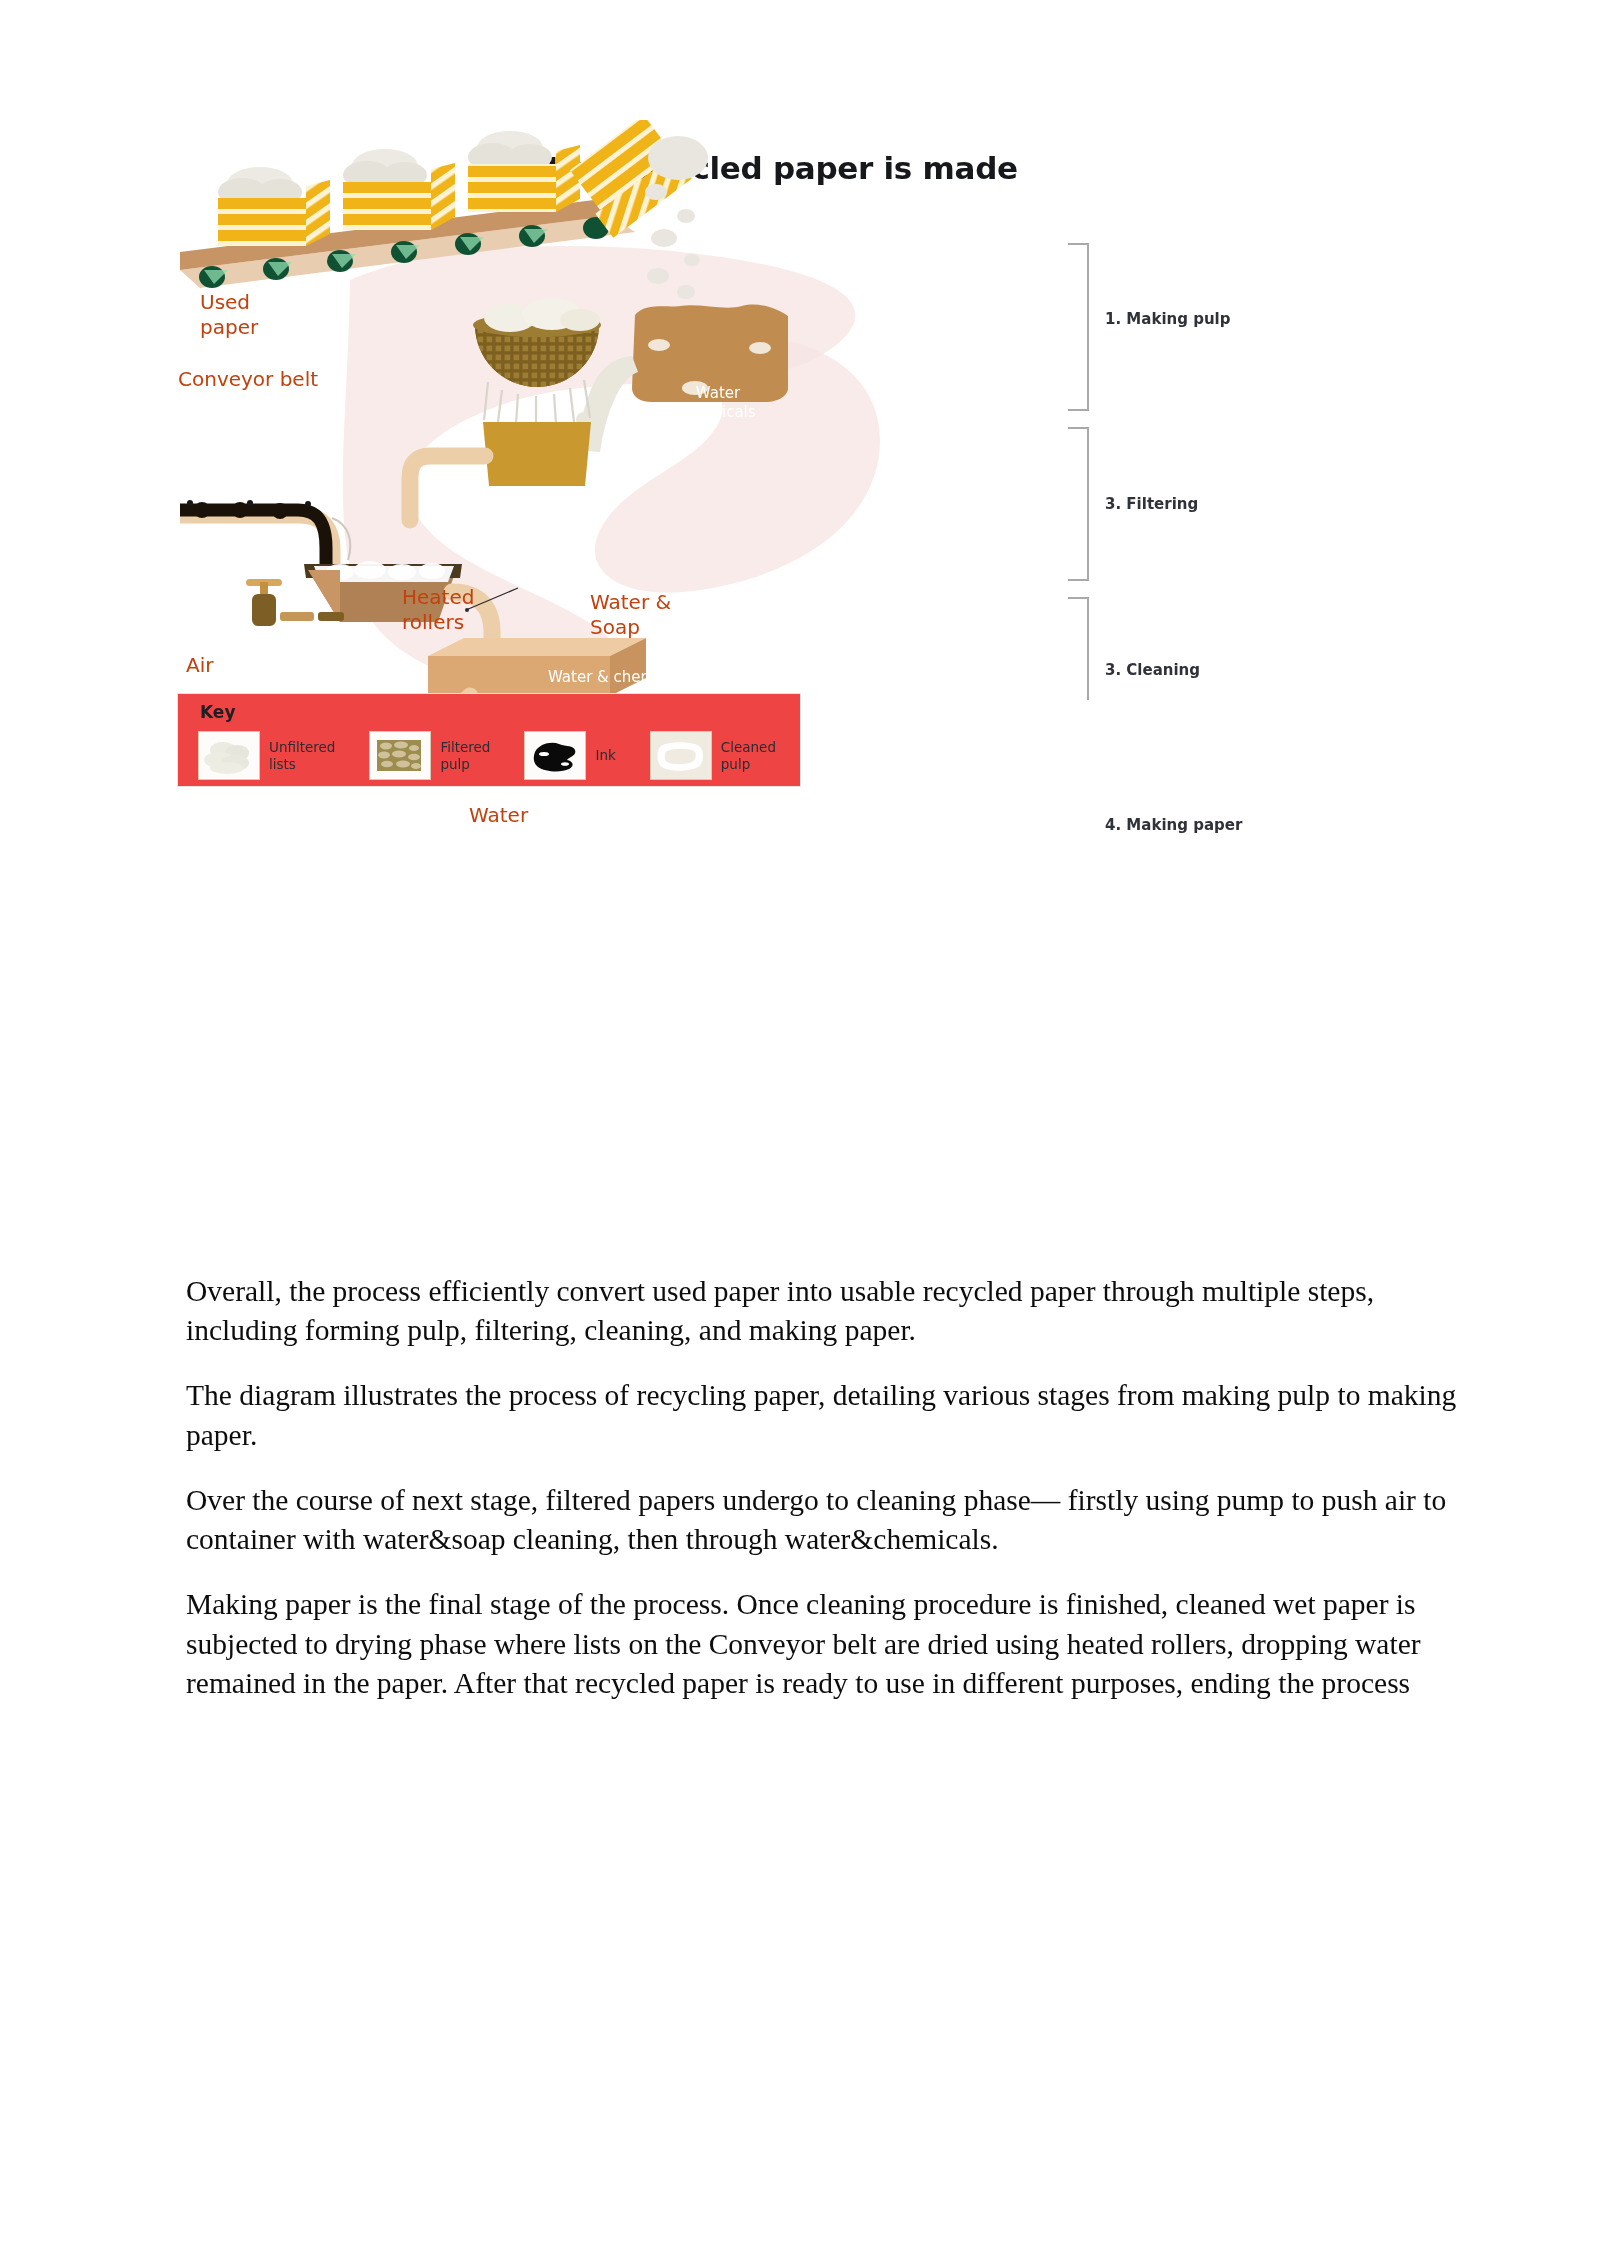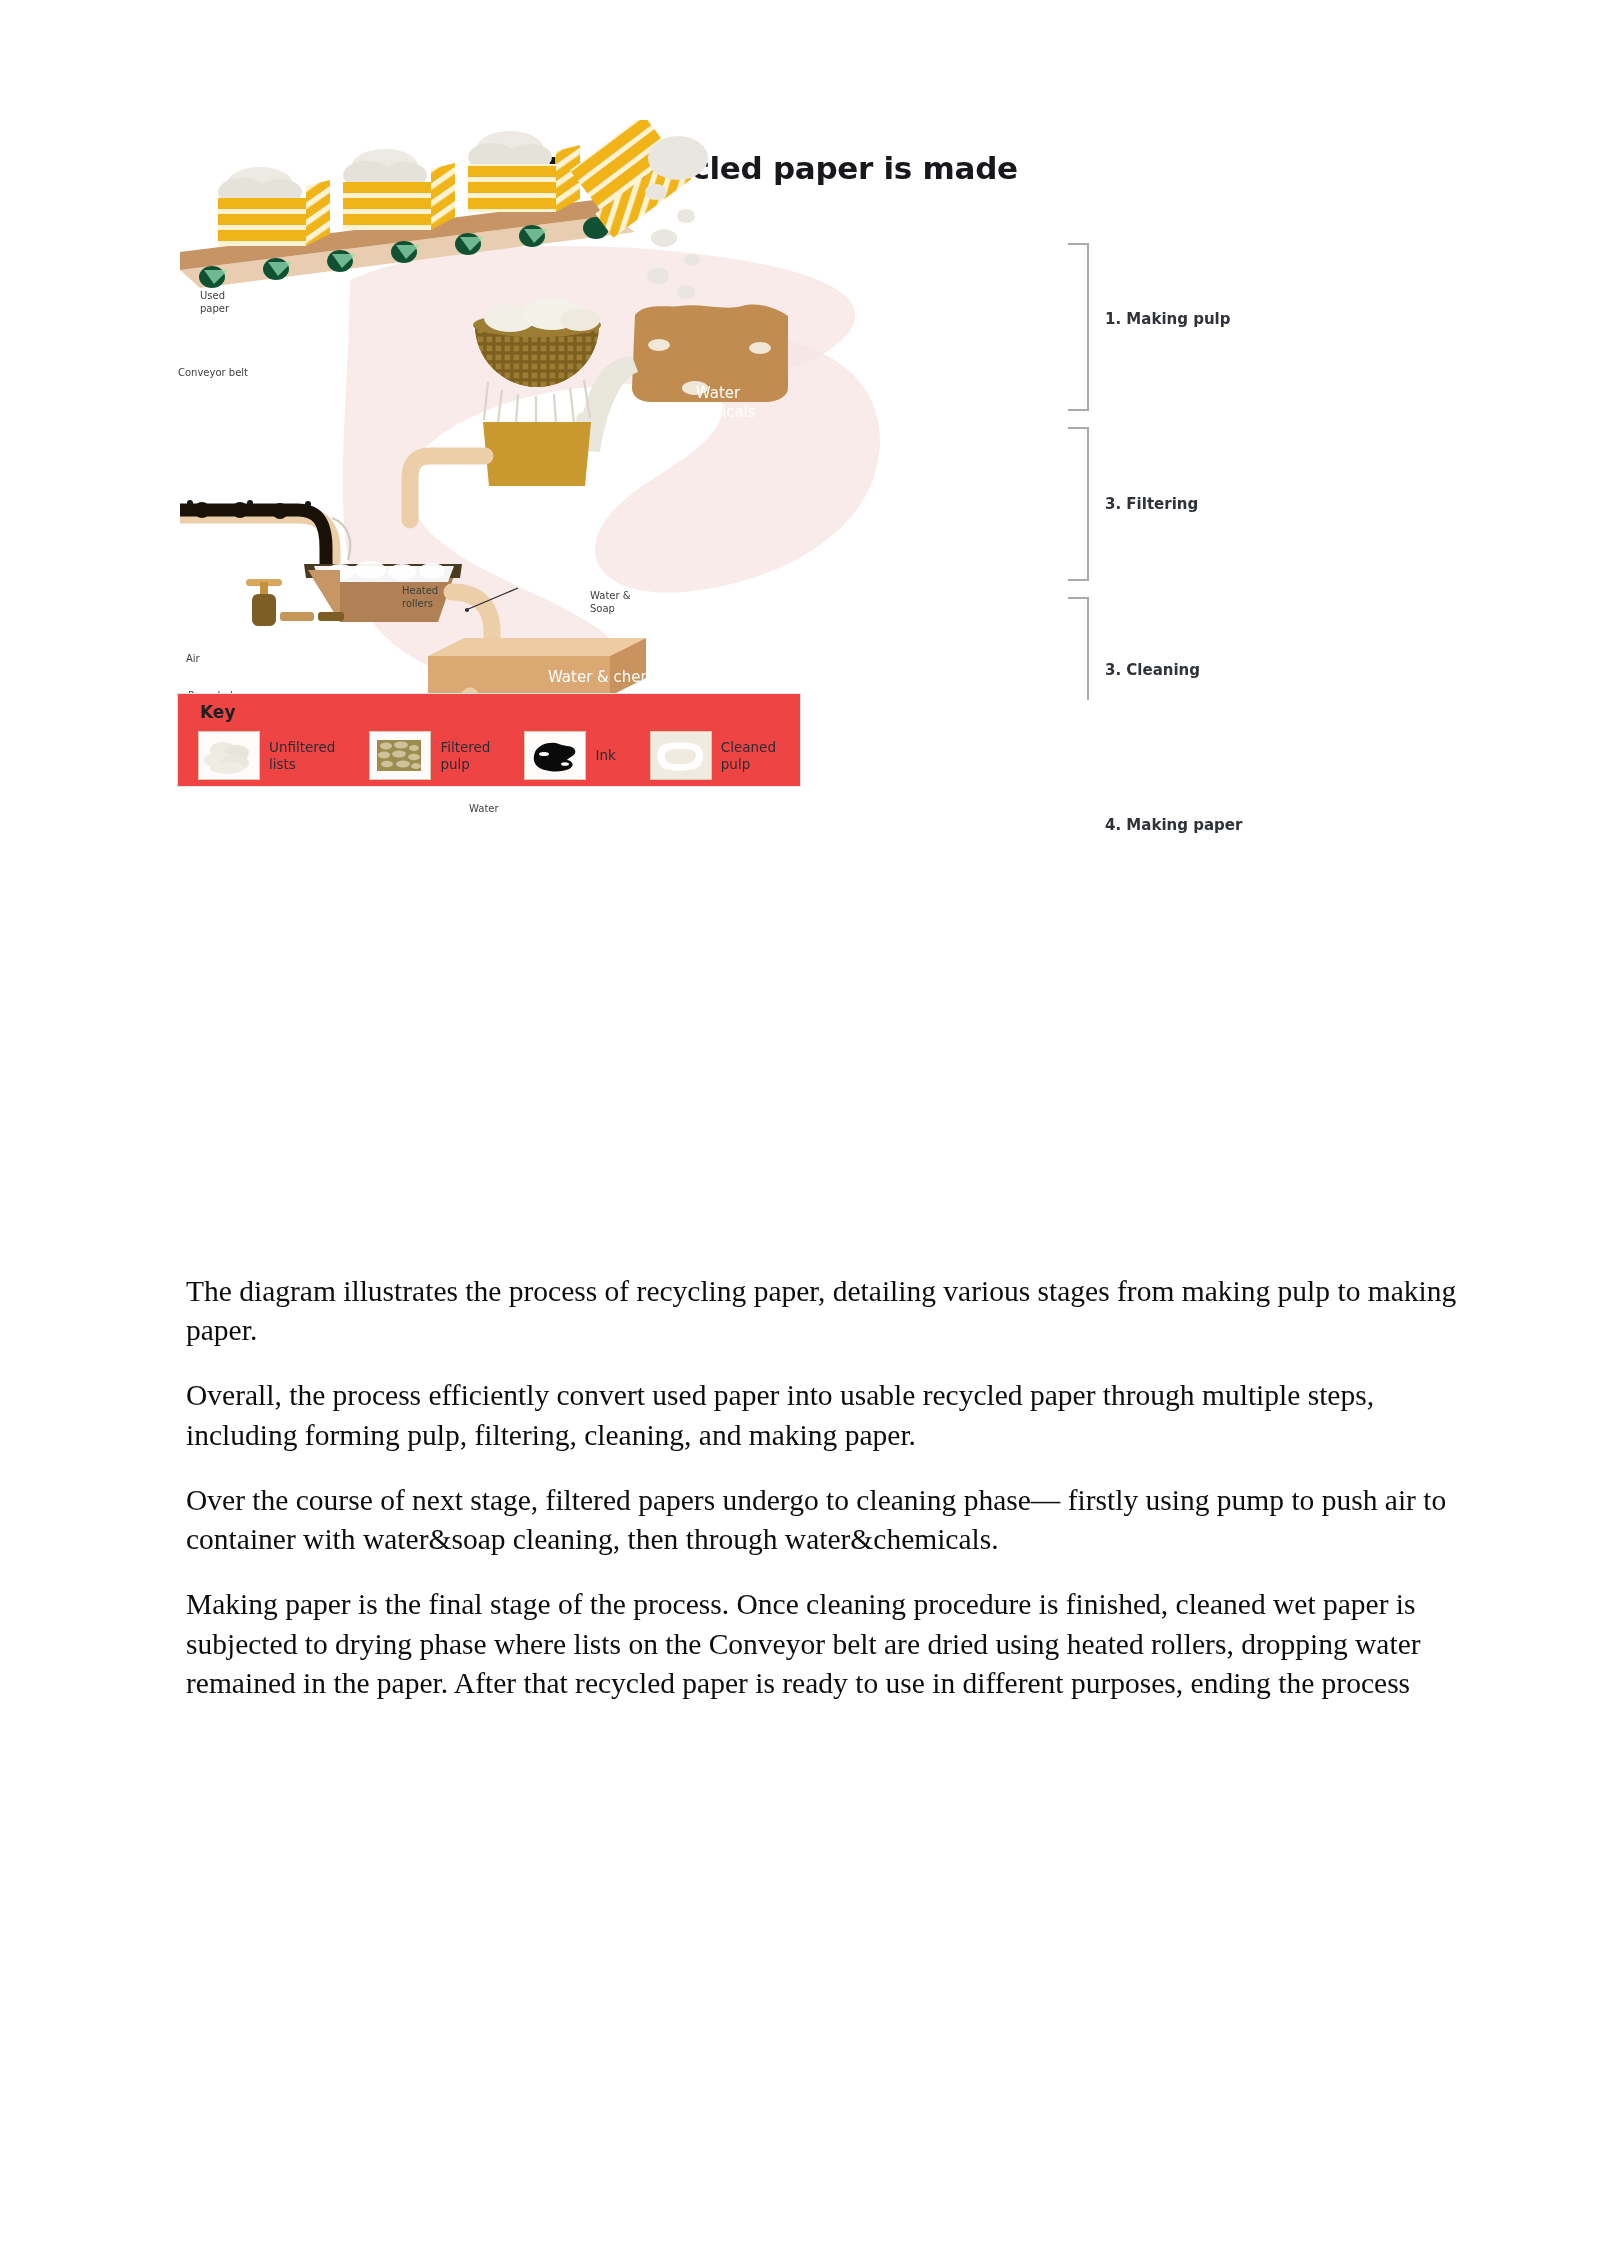"Used" .lbl { color: #404040 -> #c2410c; font-size: 10px -> 20px }
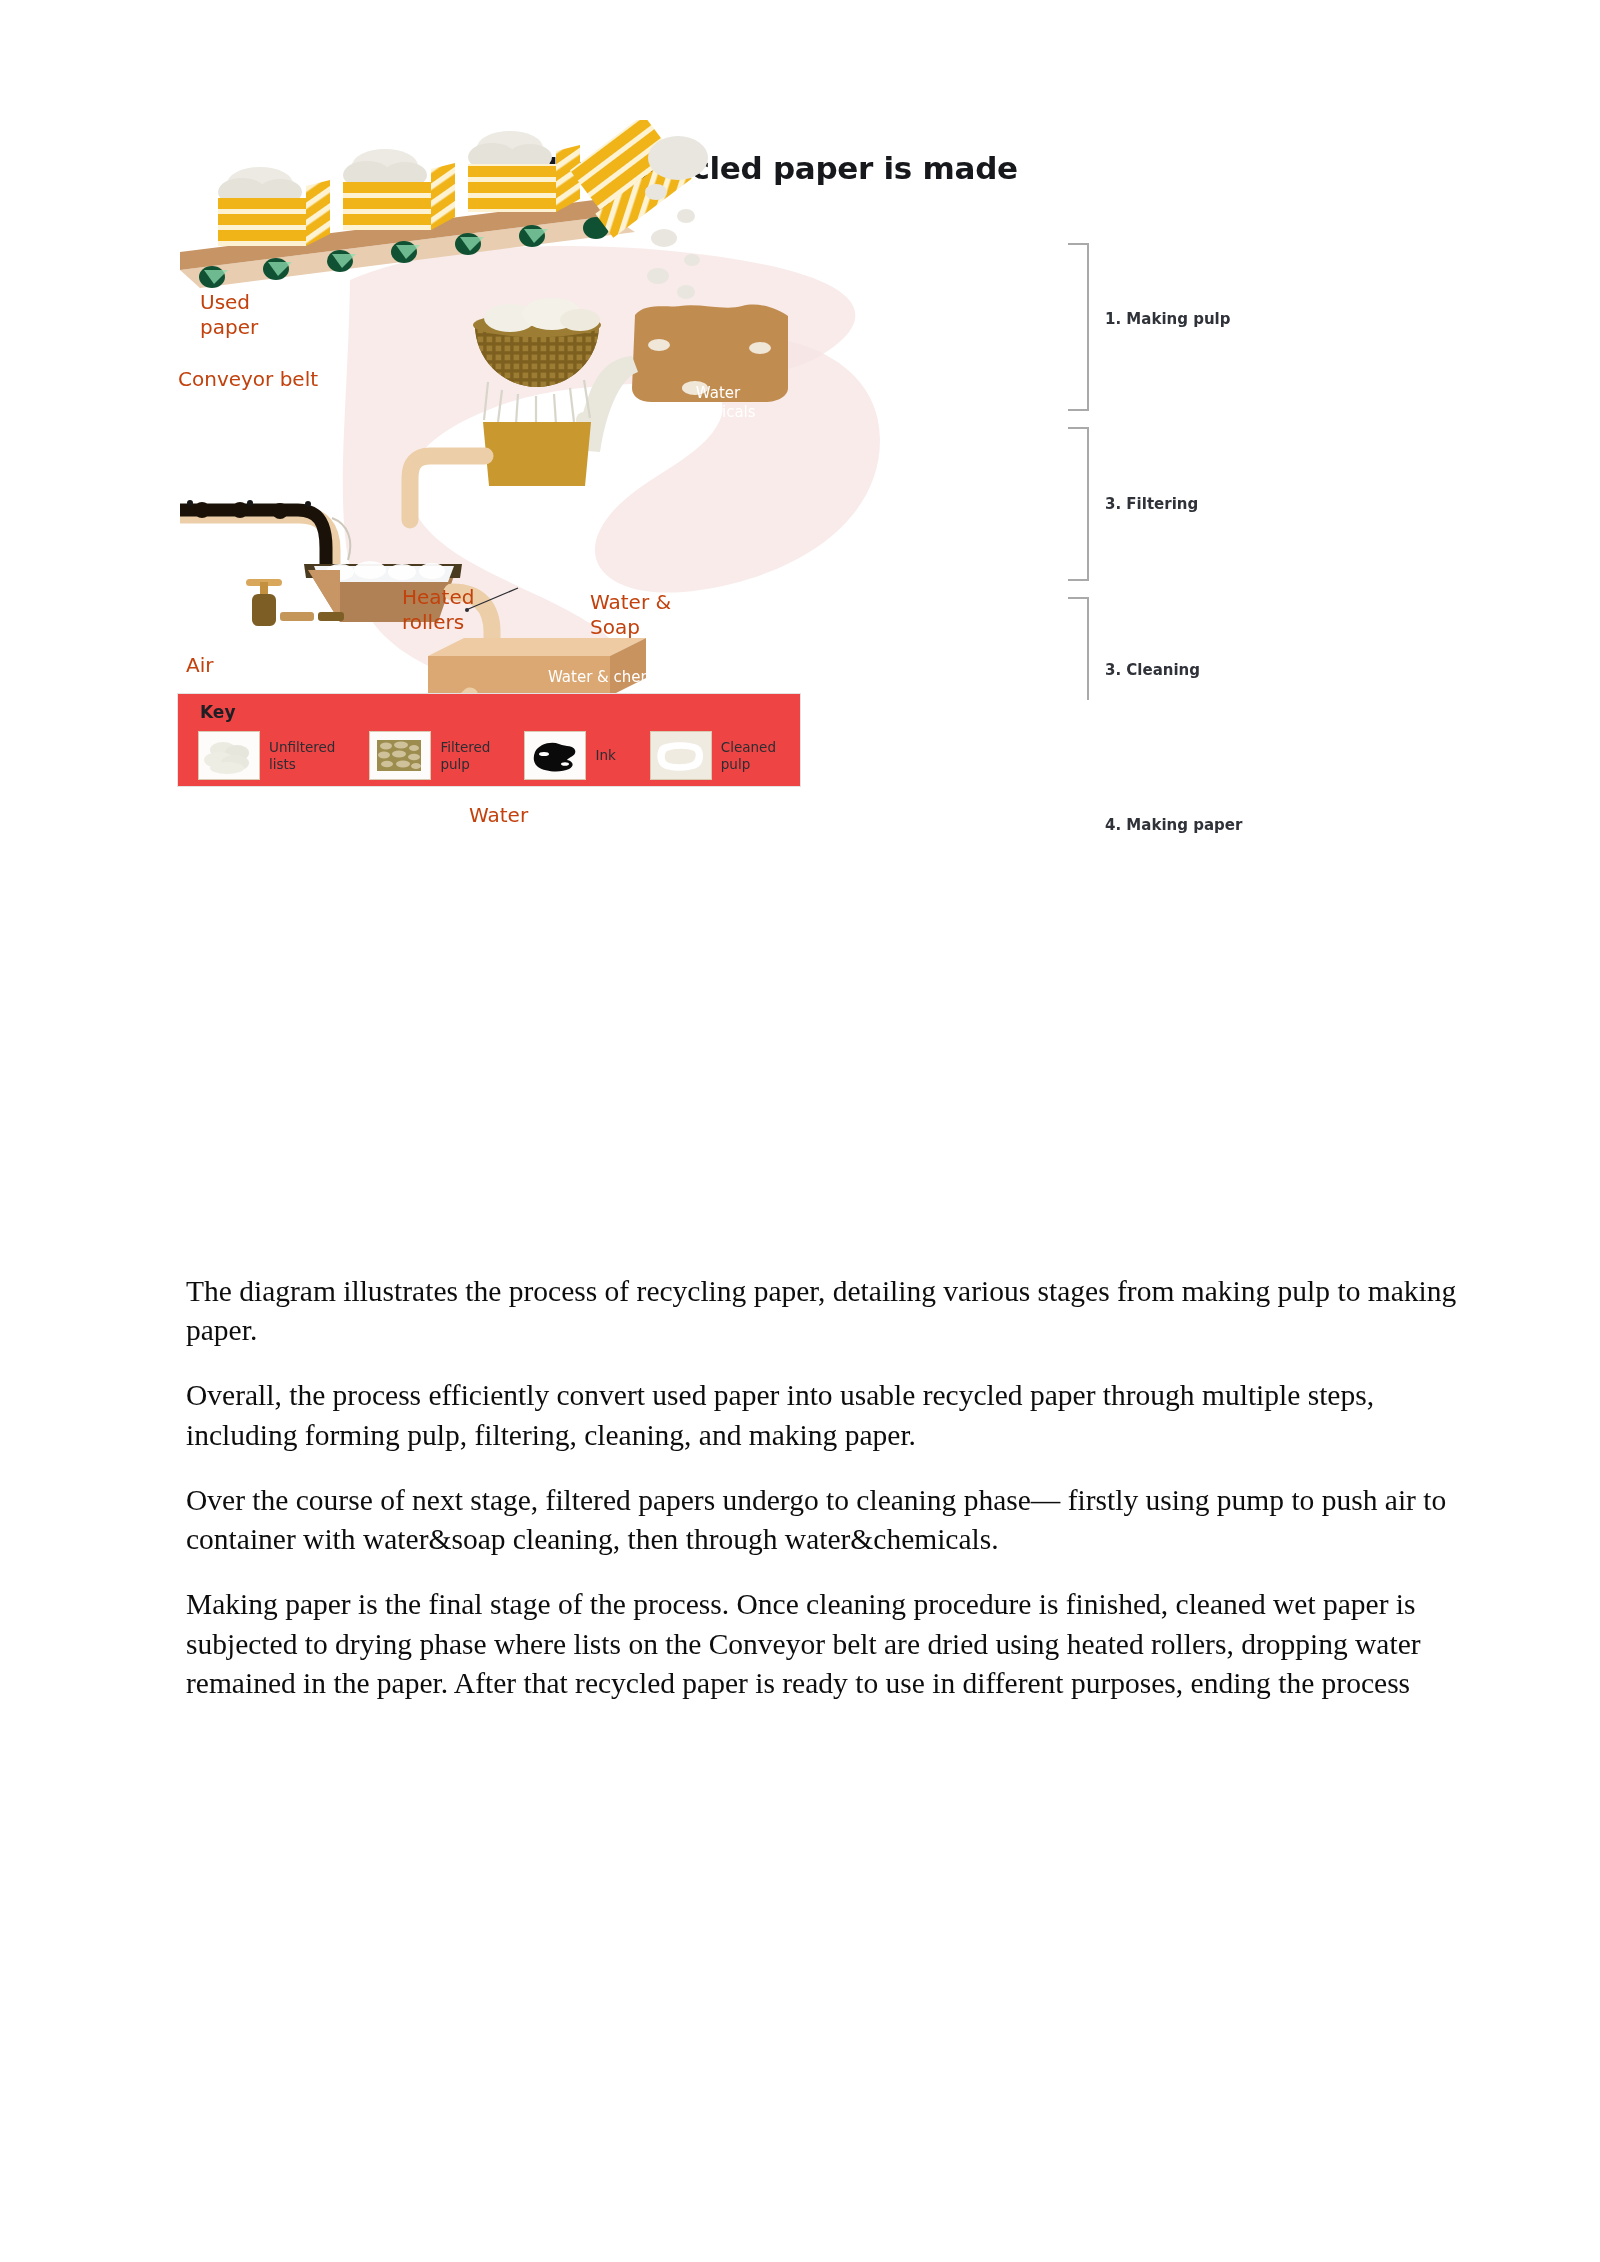"The diagram illustrates the process" p { order: before "Overall, the process efficiently convert" -> after "Overall, the process efficiently convert" }
